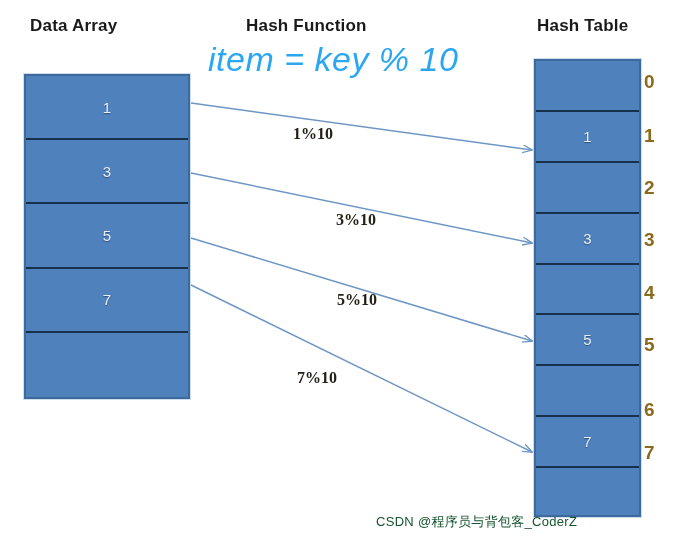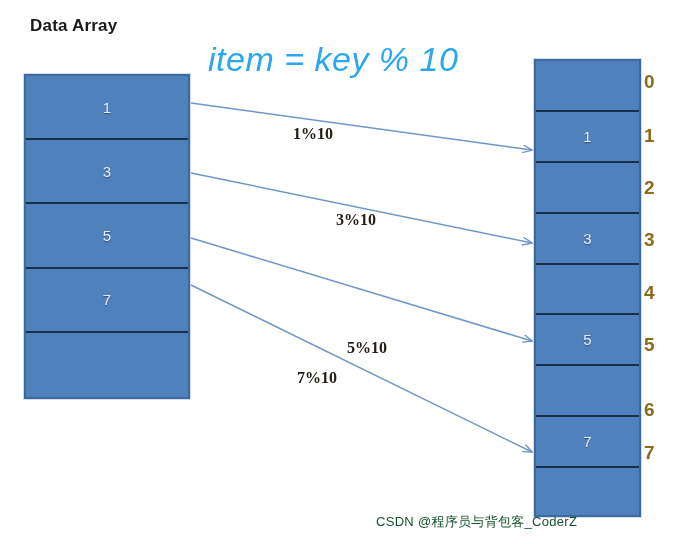"Hash Function" div.heading { html: none -> <div>Hash Function</div> }
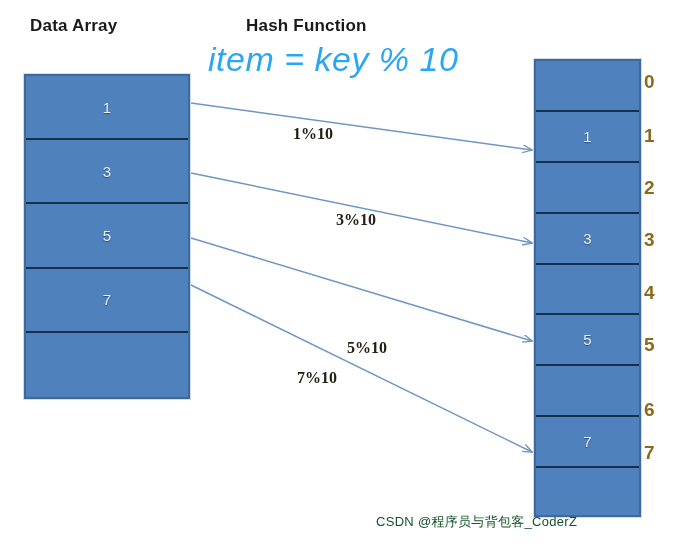"Hash Table" div.heading { html: none -> <div>Hash Table</div> }
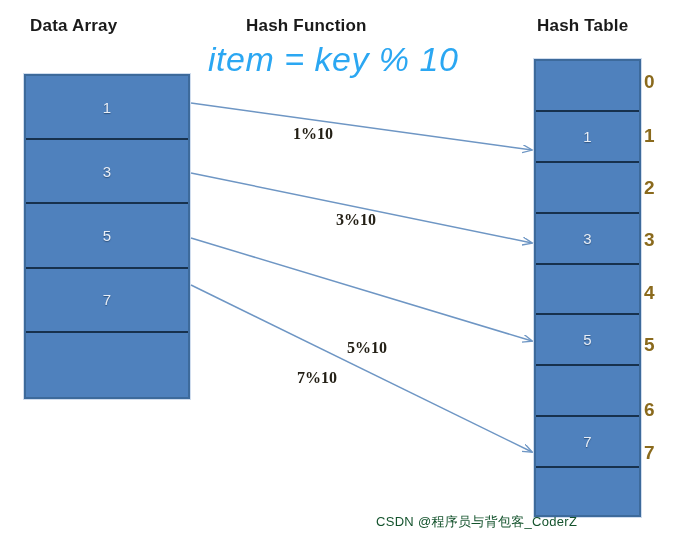"5%10" #lbl-2 { left: 347px -> 337px; margin-top: 48px -> none }
